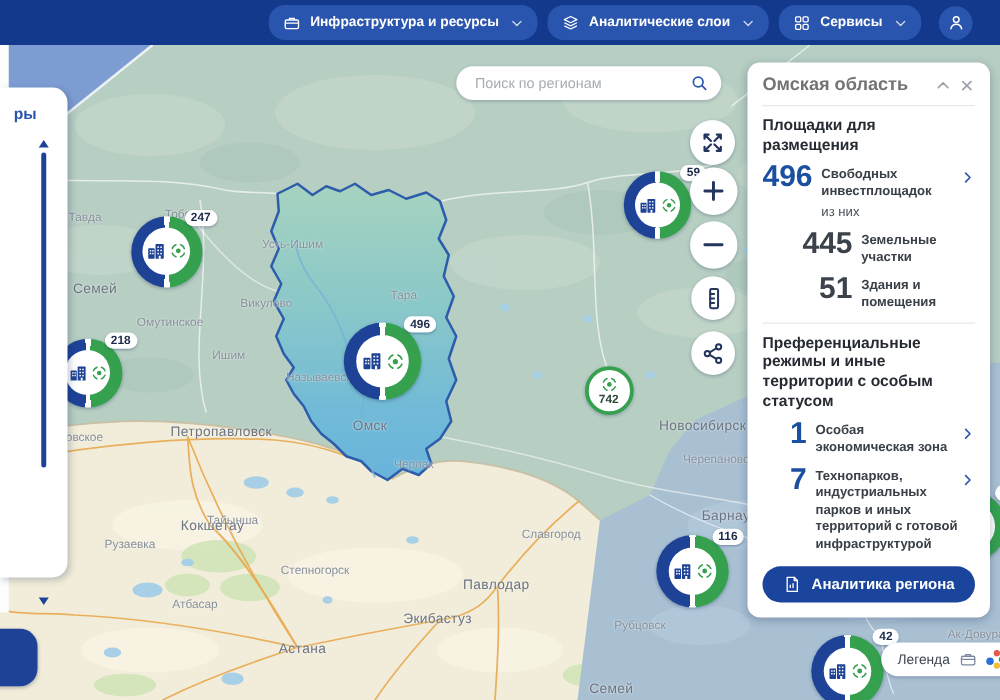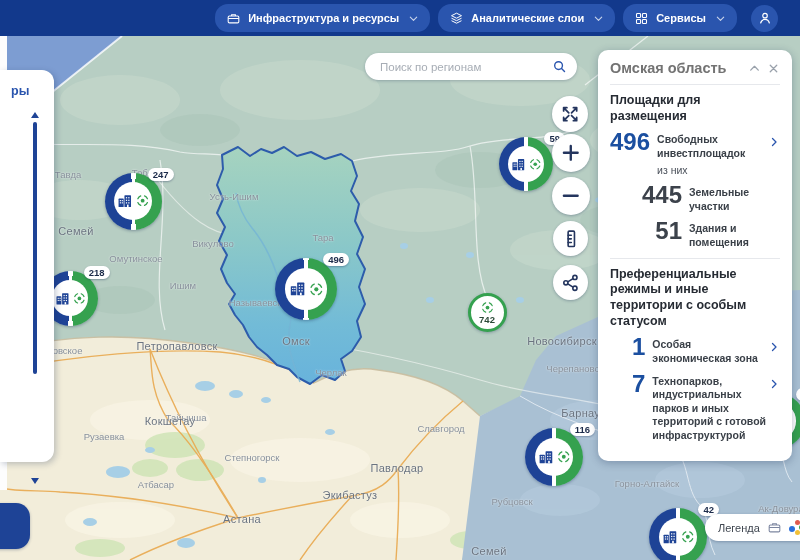"Аналитика региона" button.analytics-btn { html: none -> <button> <svg> <path></path> <path></path> <path></path> </svg> <span>Аналитика региона</span> </button> }
